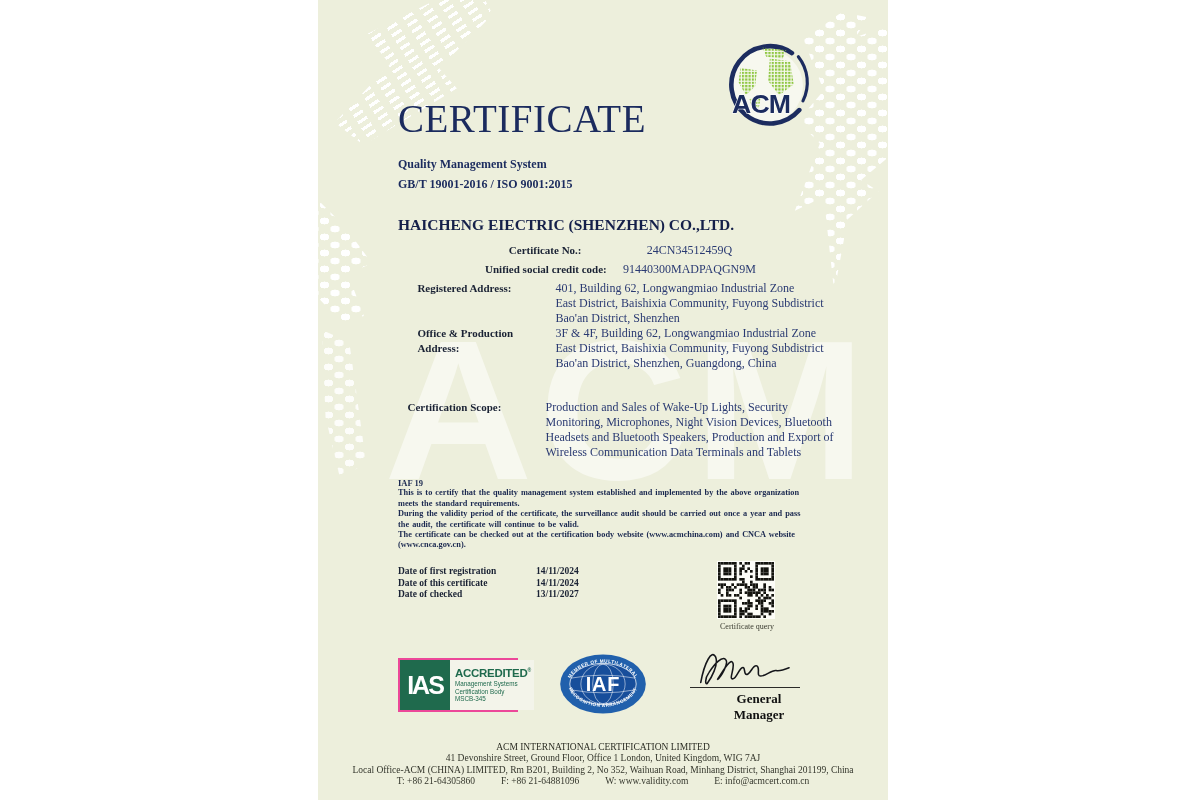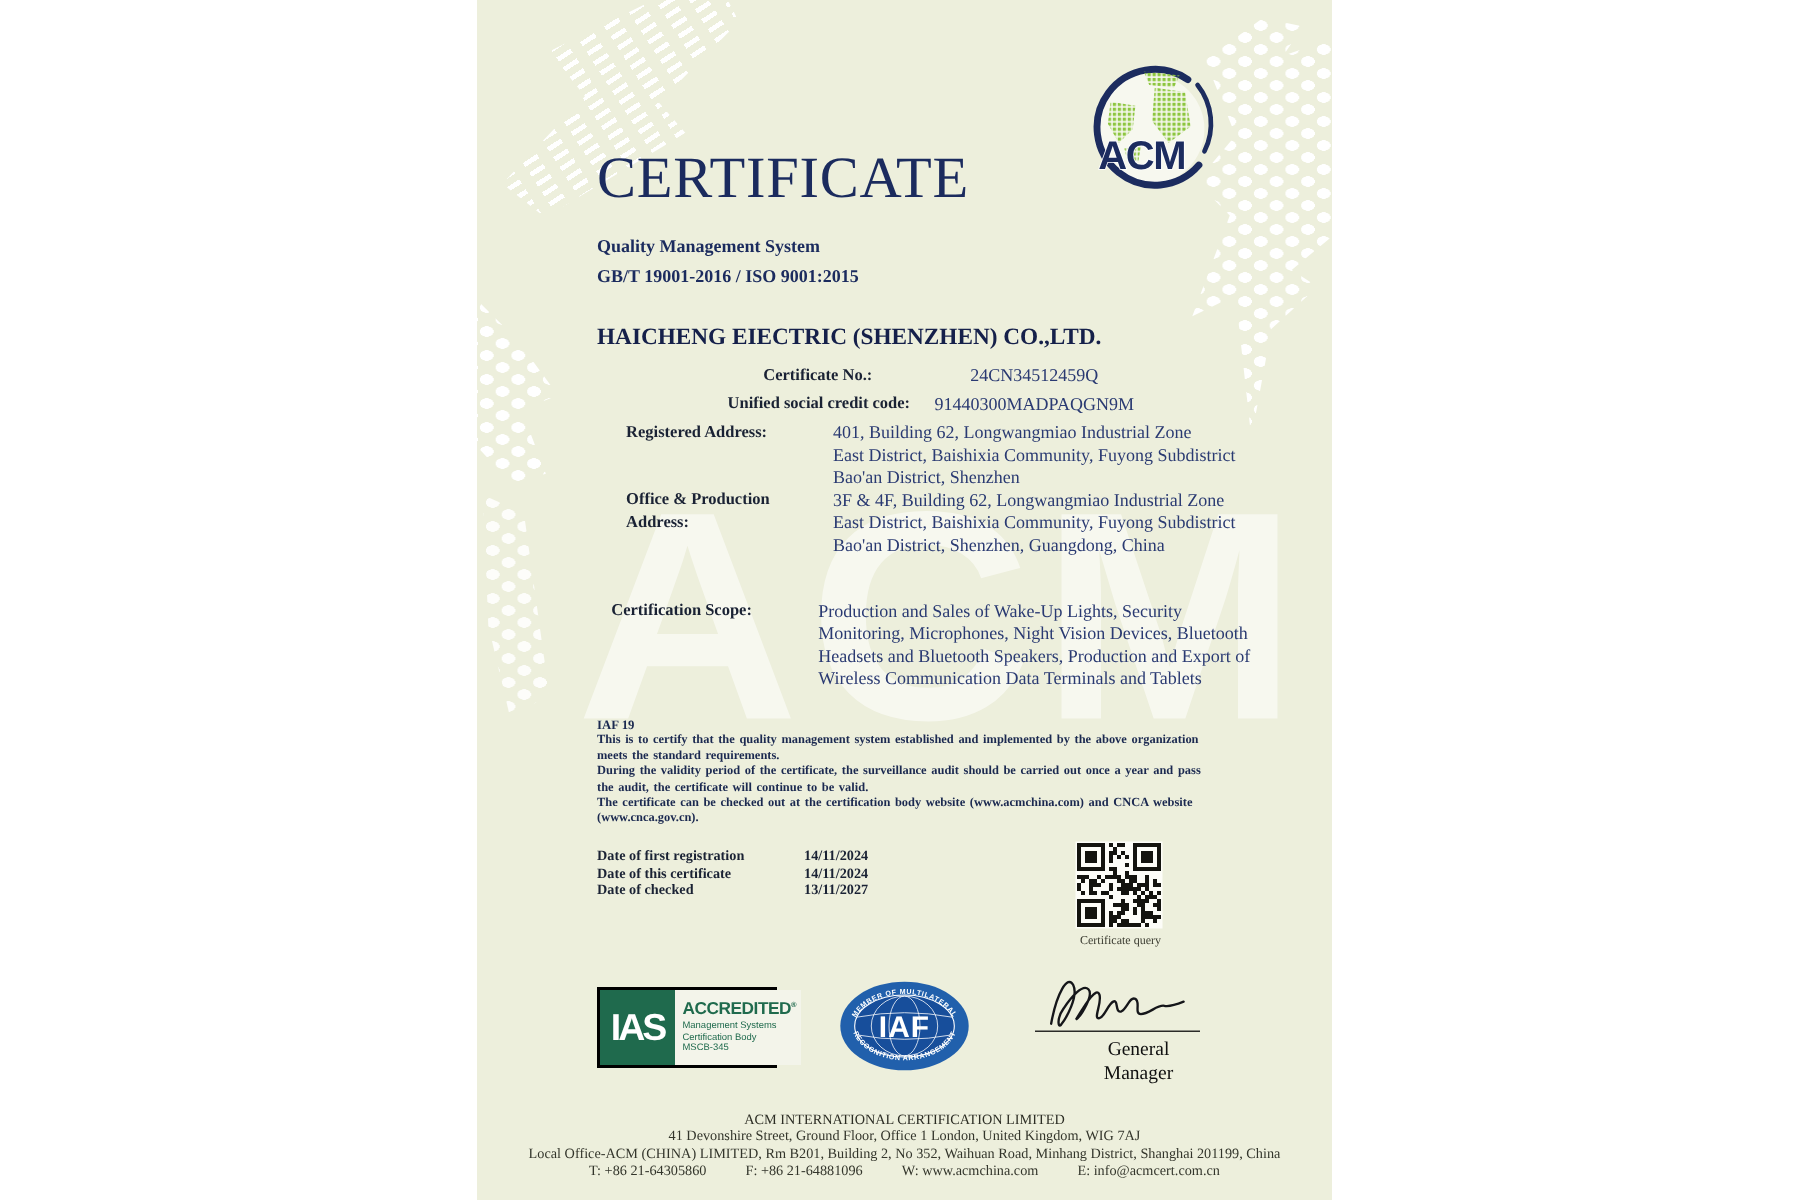"IAS" .ias { border: 2px solid #000000 -> 2px solid #ec4899 }
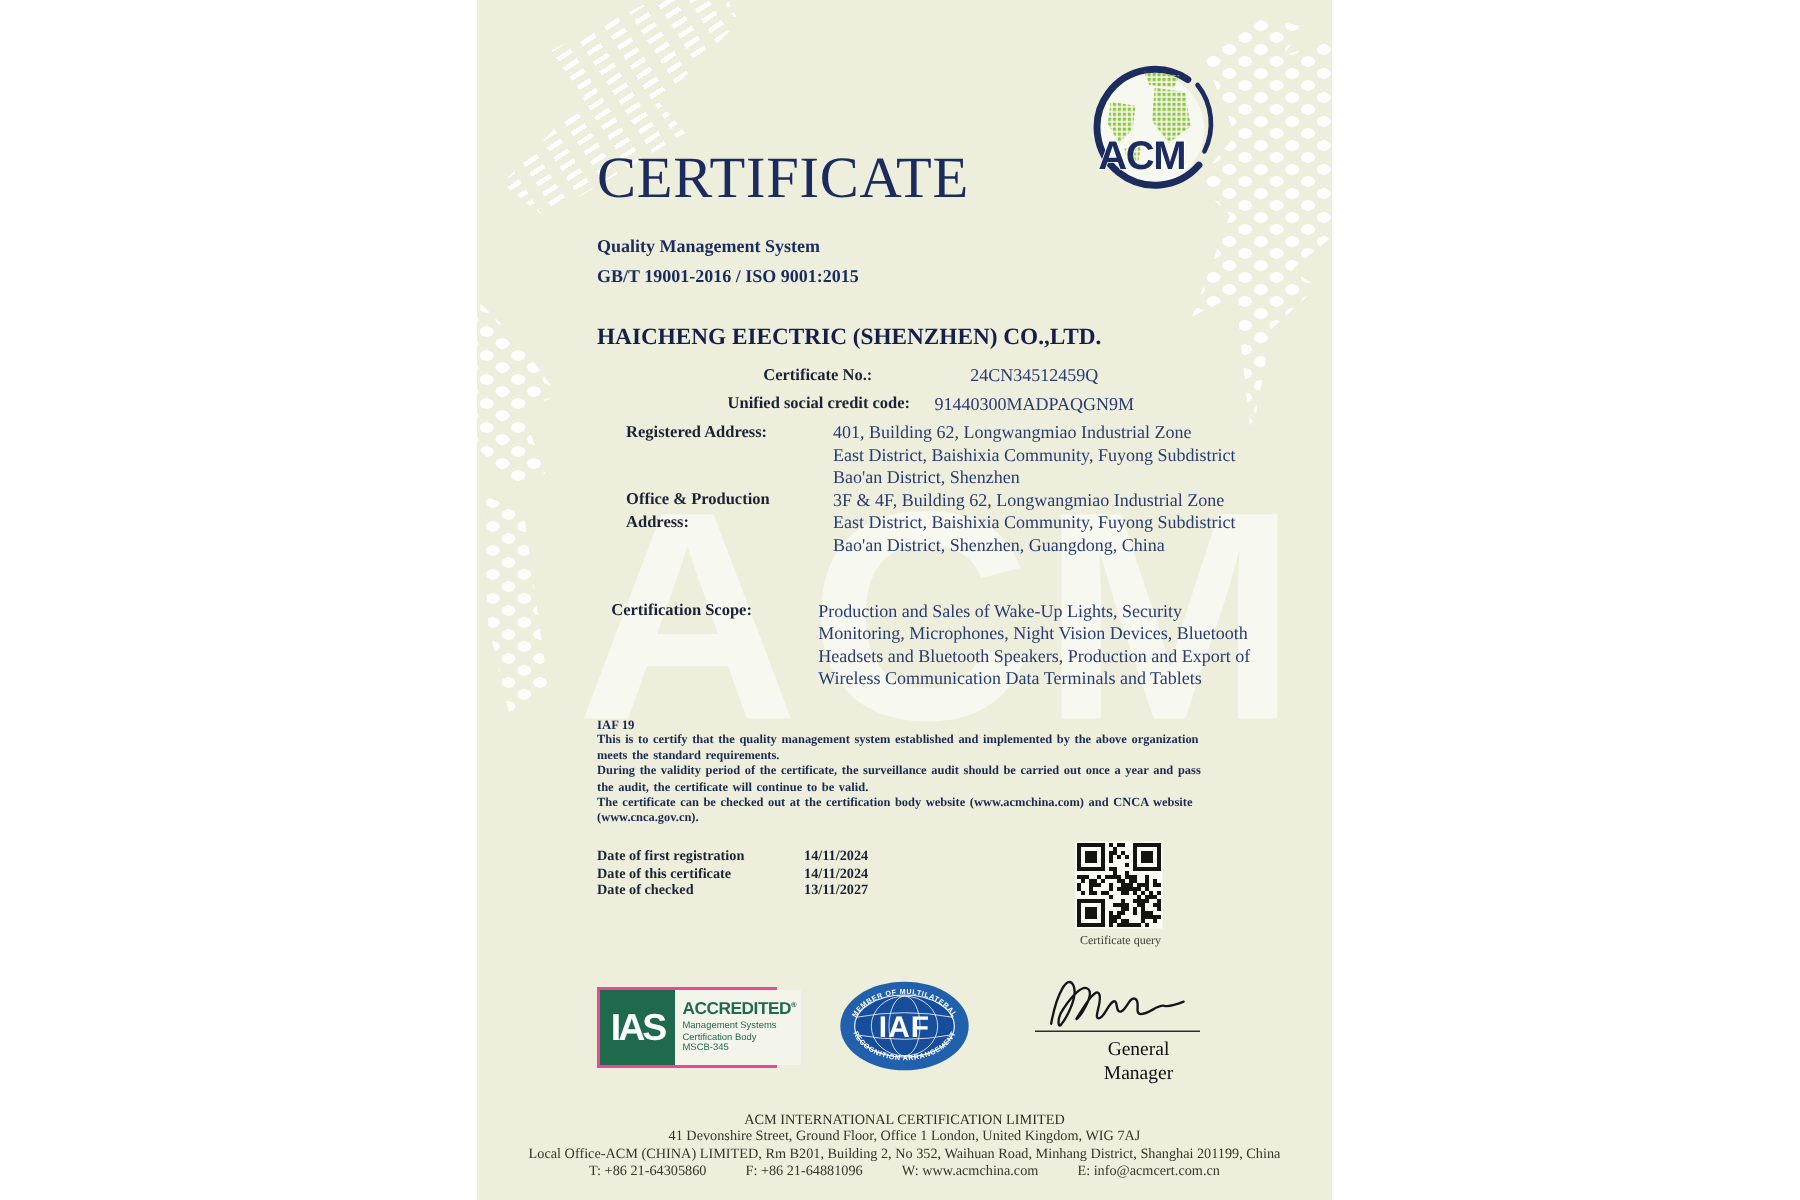"General Manager" .sig-title { font-weight: 400 -> 700 }
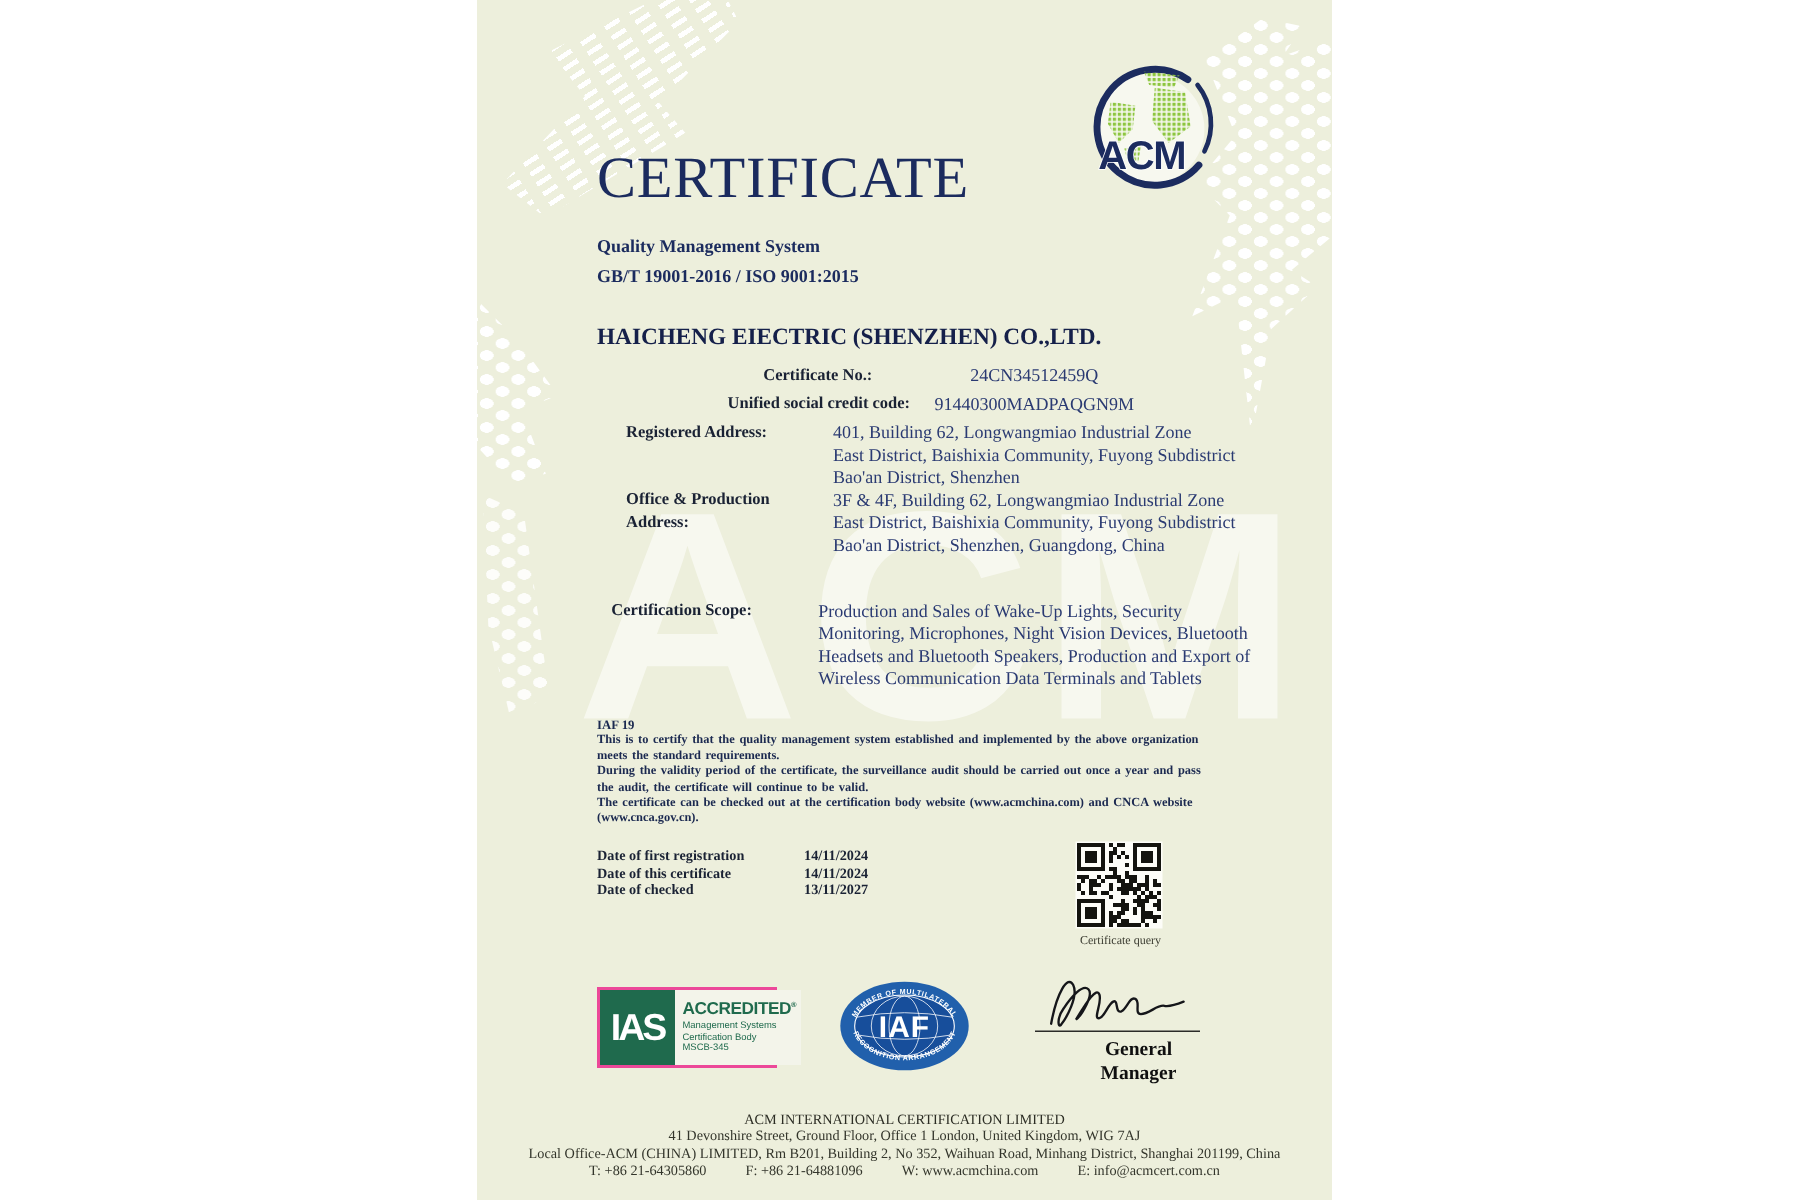"W: www.acmchina.com" span { text: www.acmchina.com -> www.validity.com }
